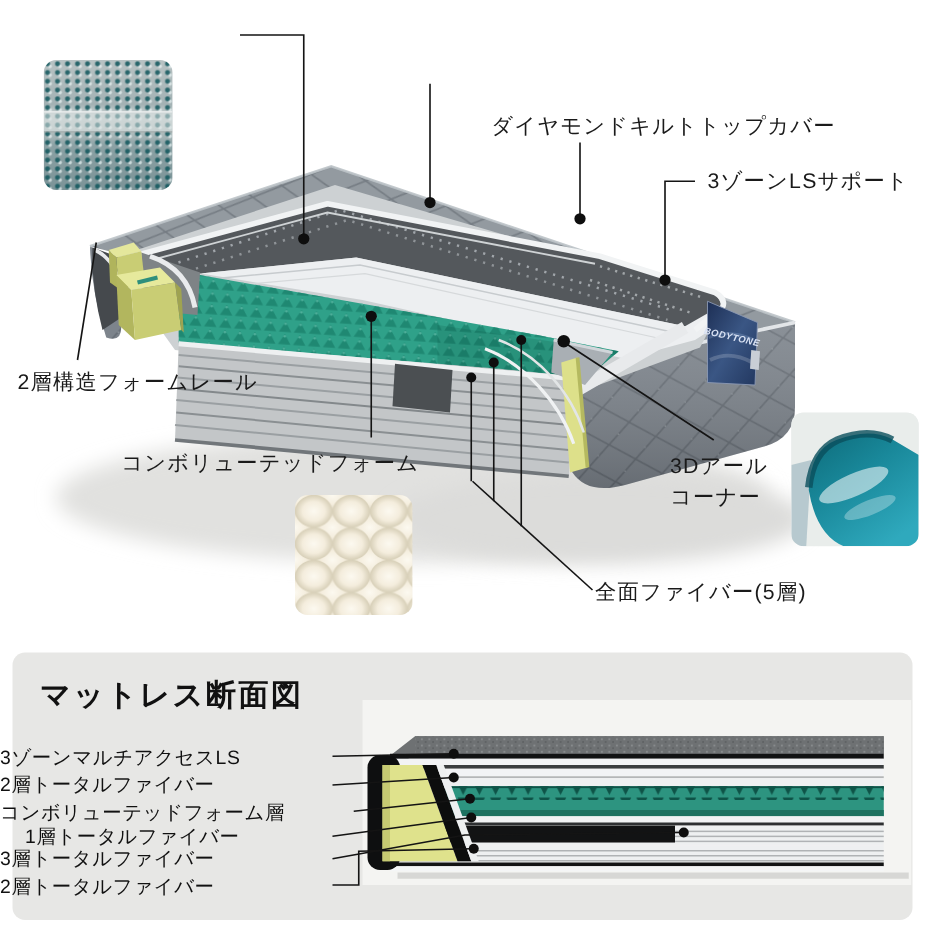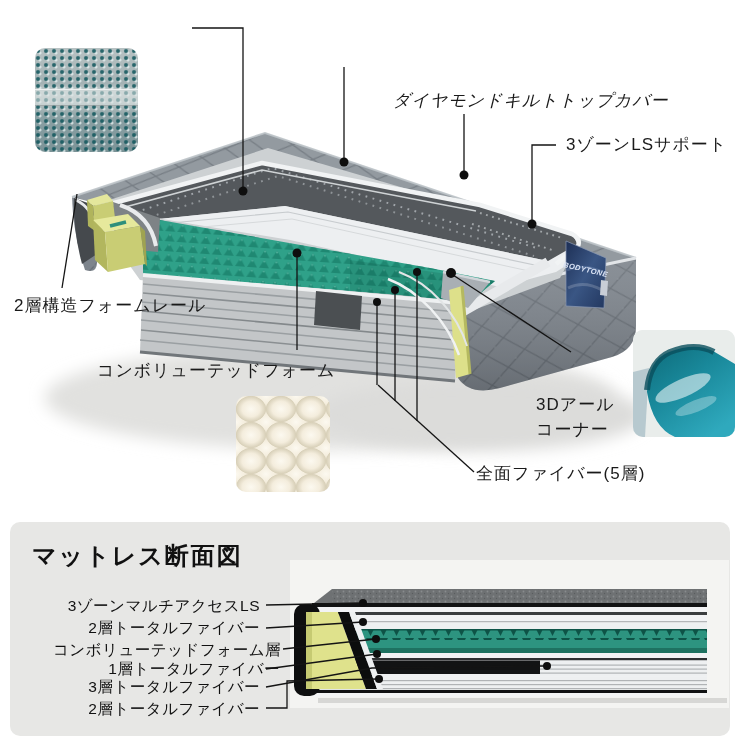"ダイヤモンドキルトトップカバー" div.callout { font-style: italic -> none }
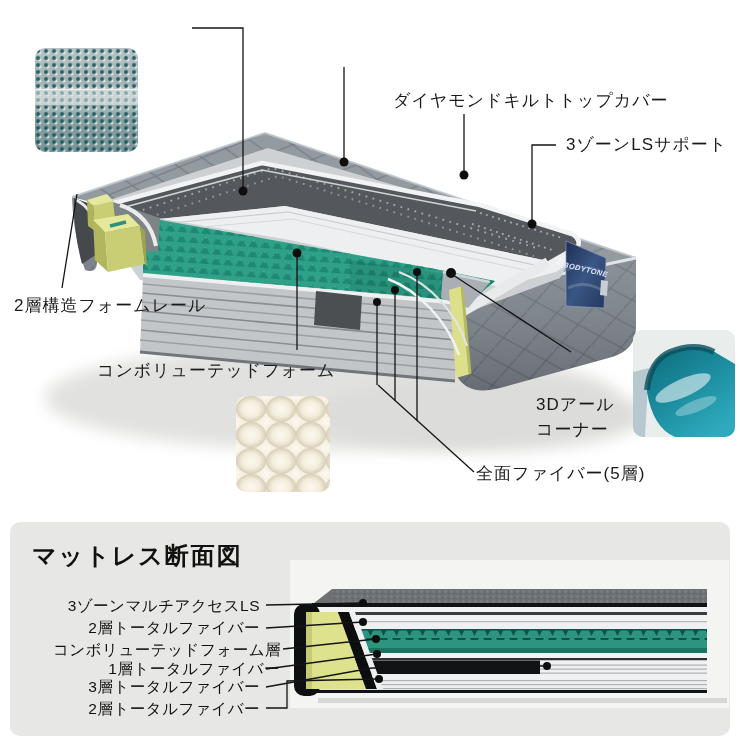"3Dアール" .callout.two-line { margin-top: 32px -> none }
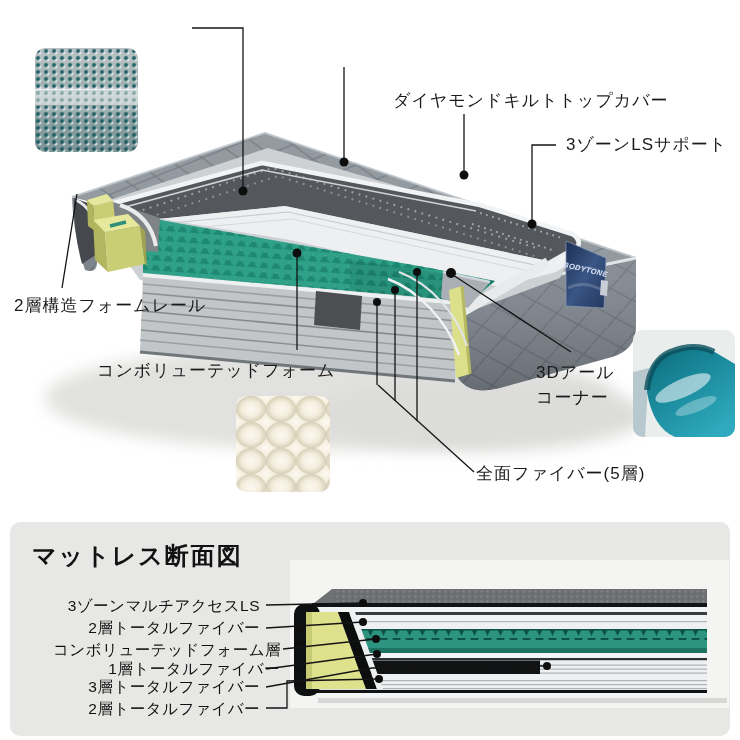"3ゾーンマルチアクセスLS" .xsec-label { text-align: right -> left }
